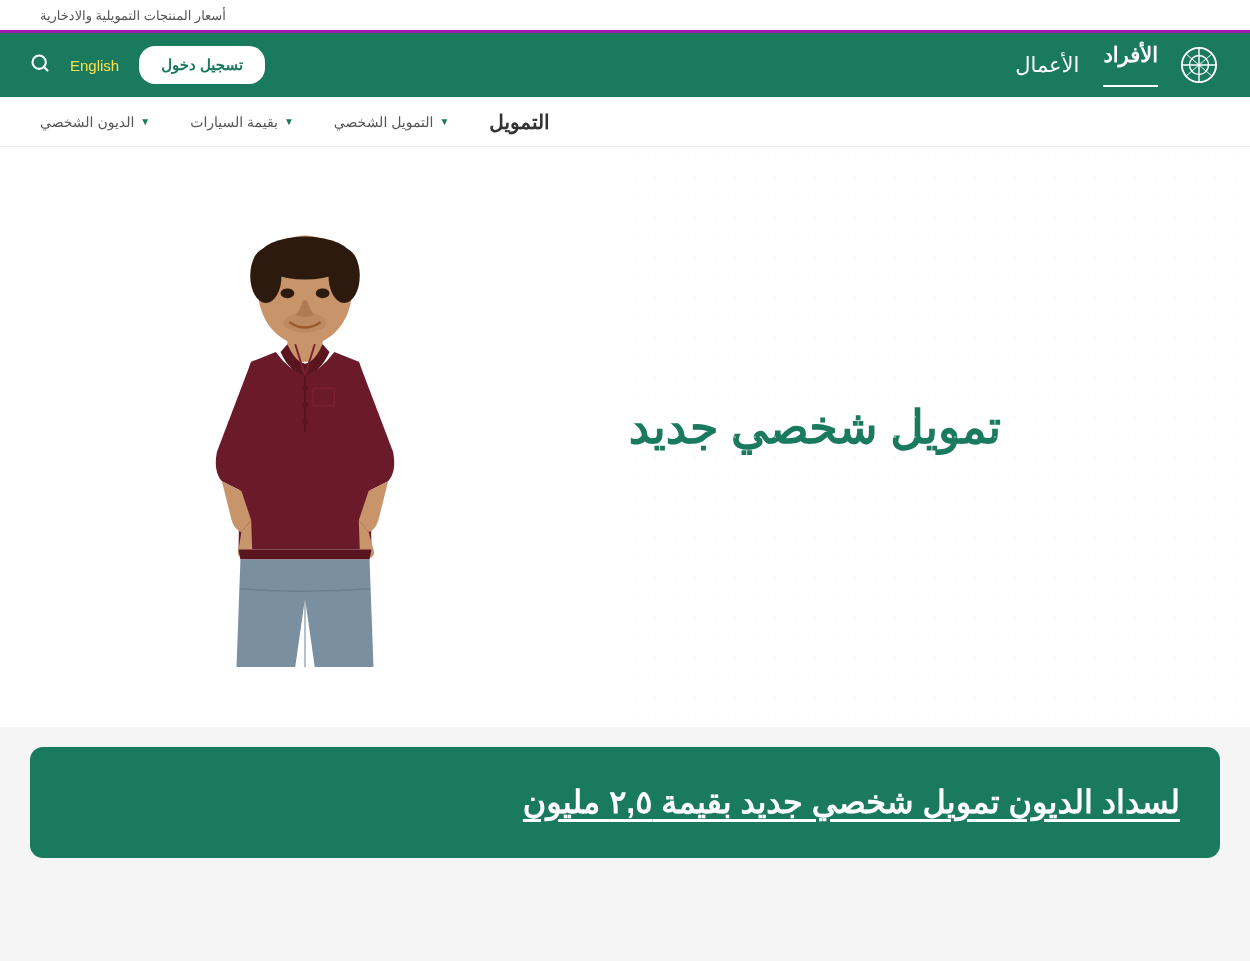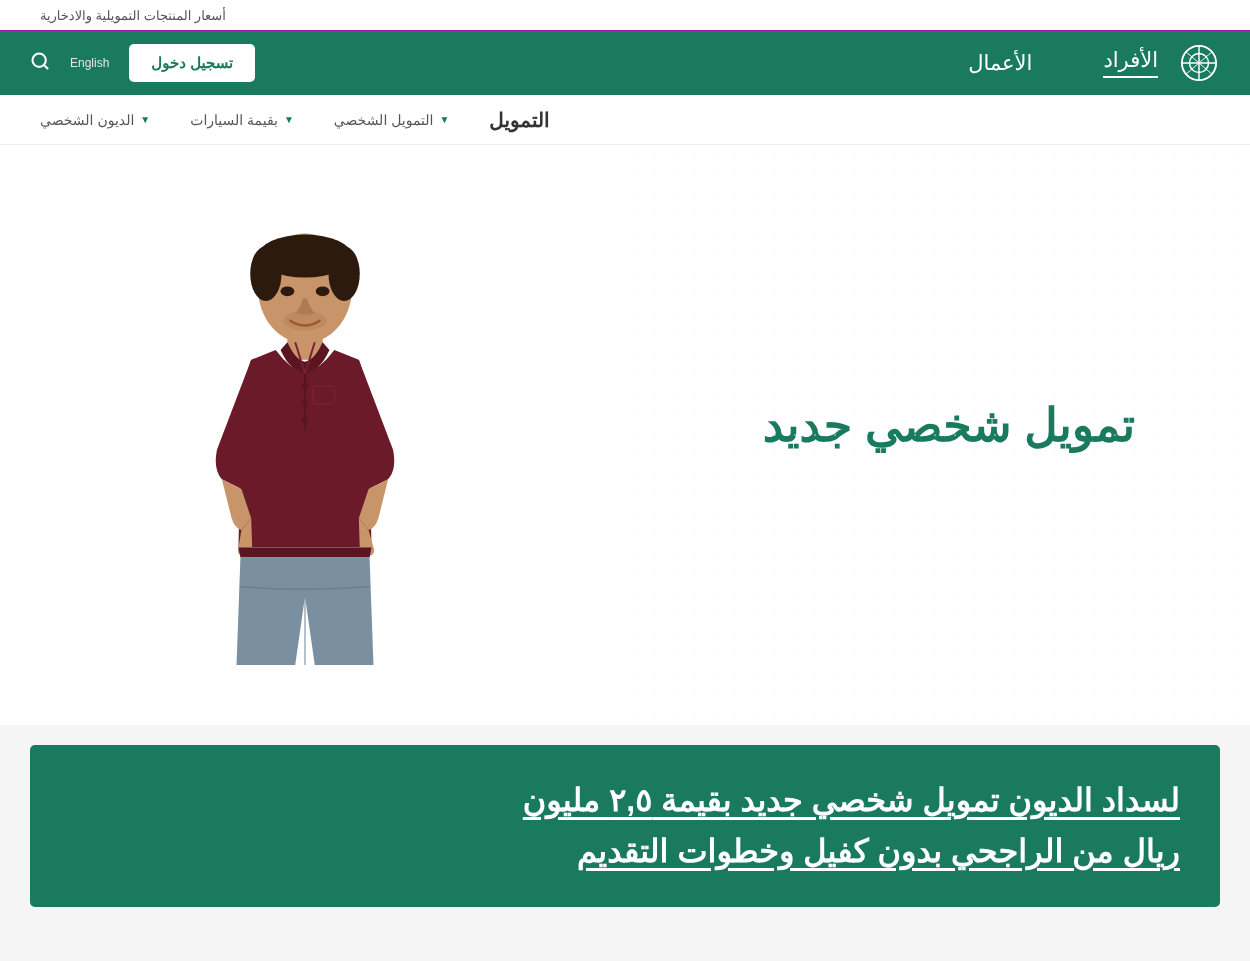"أسعار المنتجات التمويلية والادخارية" .top-bar { border-bottom: 1px solid #a21caf -> 3px solid #a21caf }
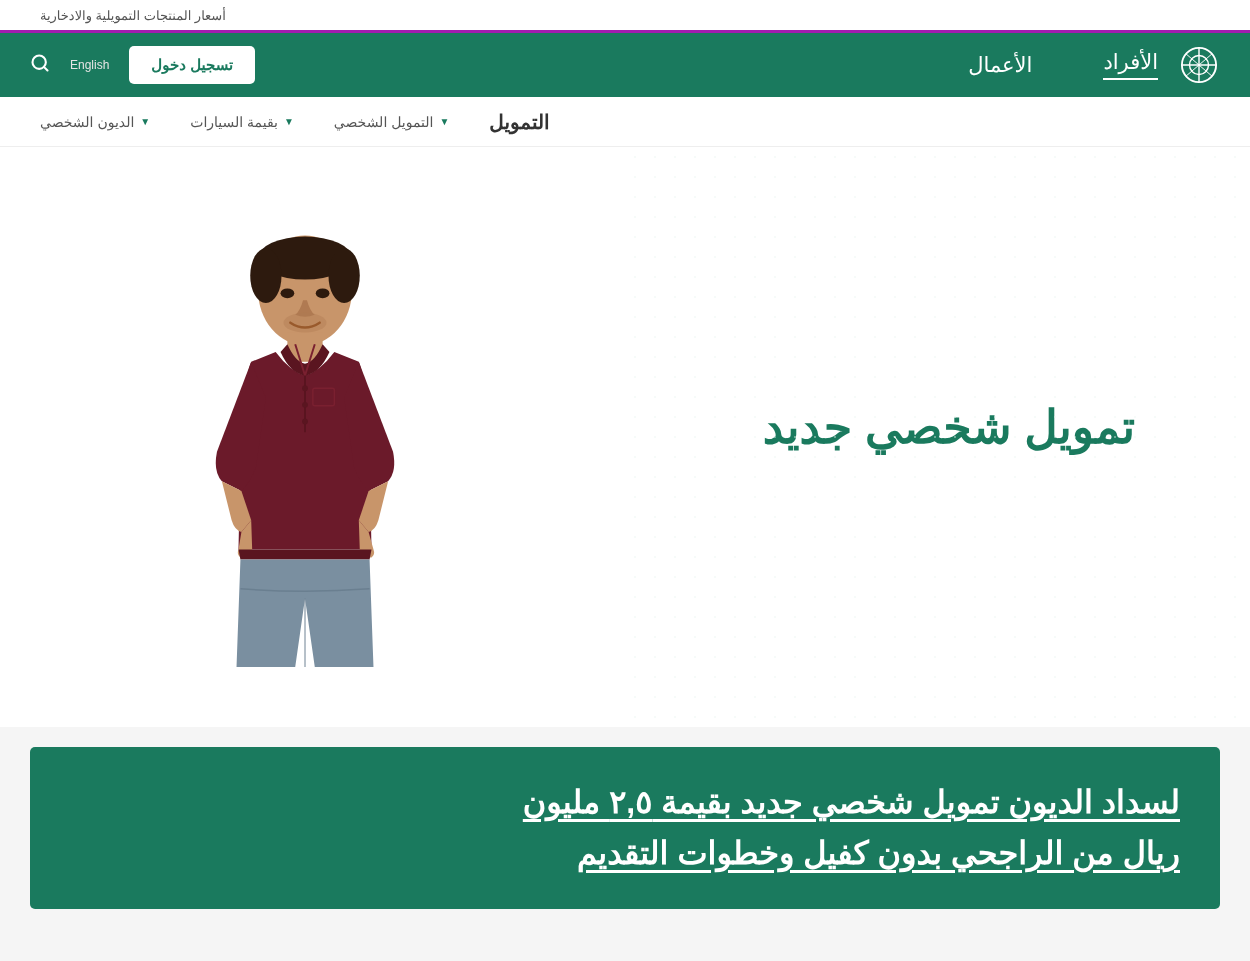"English" .nav-lang { color: #e5e5e5 -> #fde047; font-size: 12px -> 15px }
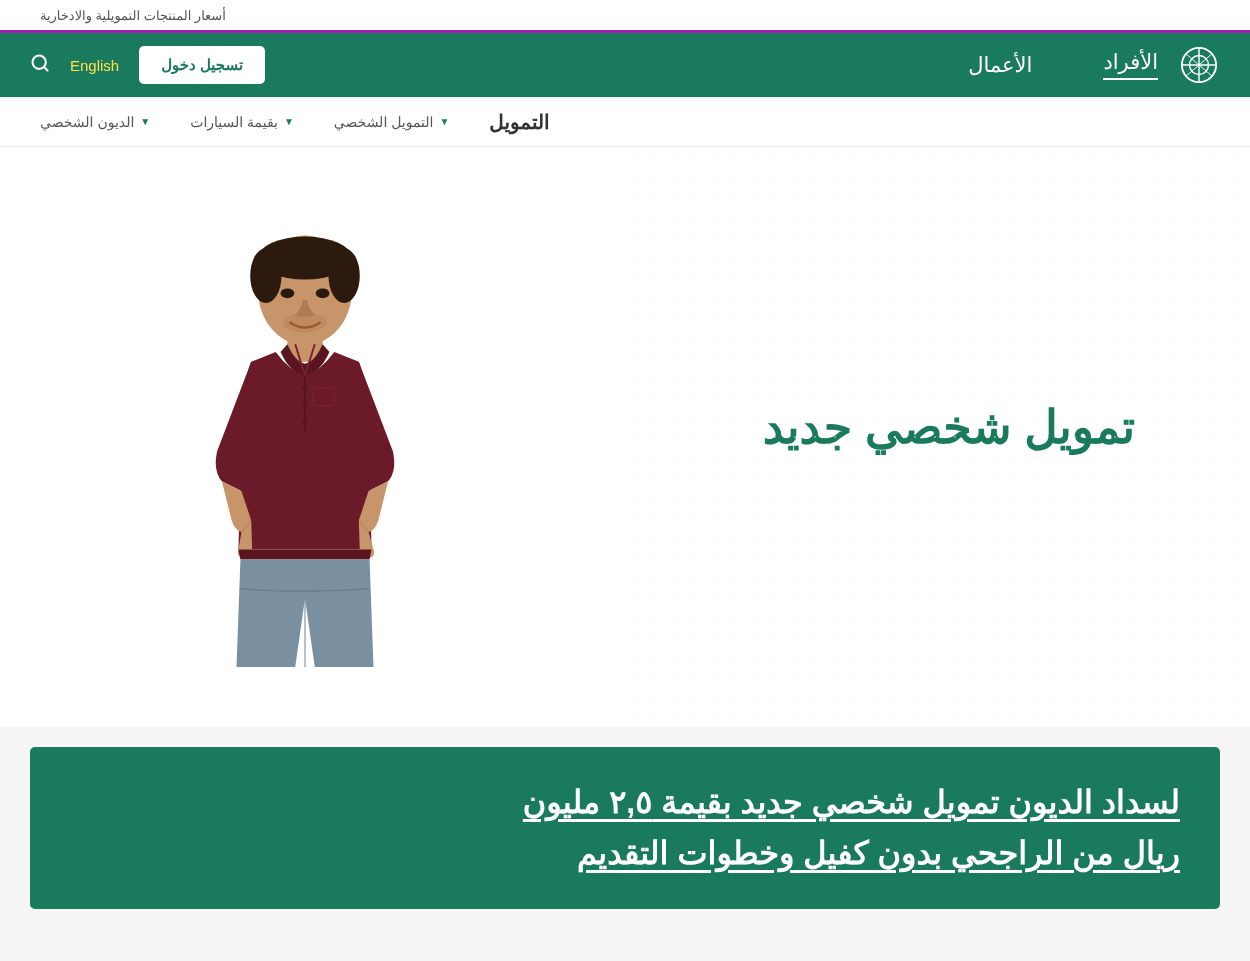"تسجيل دخول" .login-btn { border-radius: 5px -> 16px }
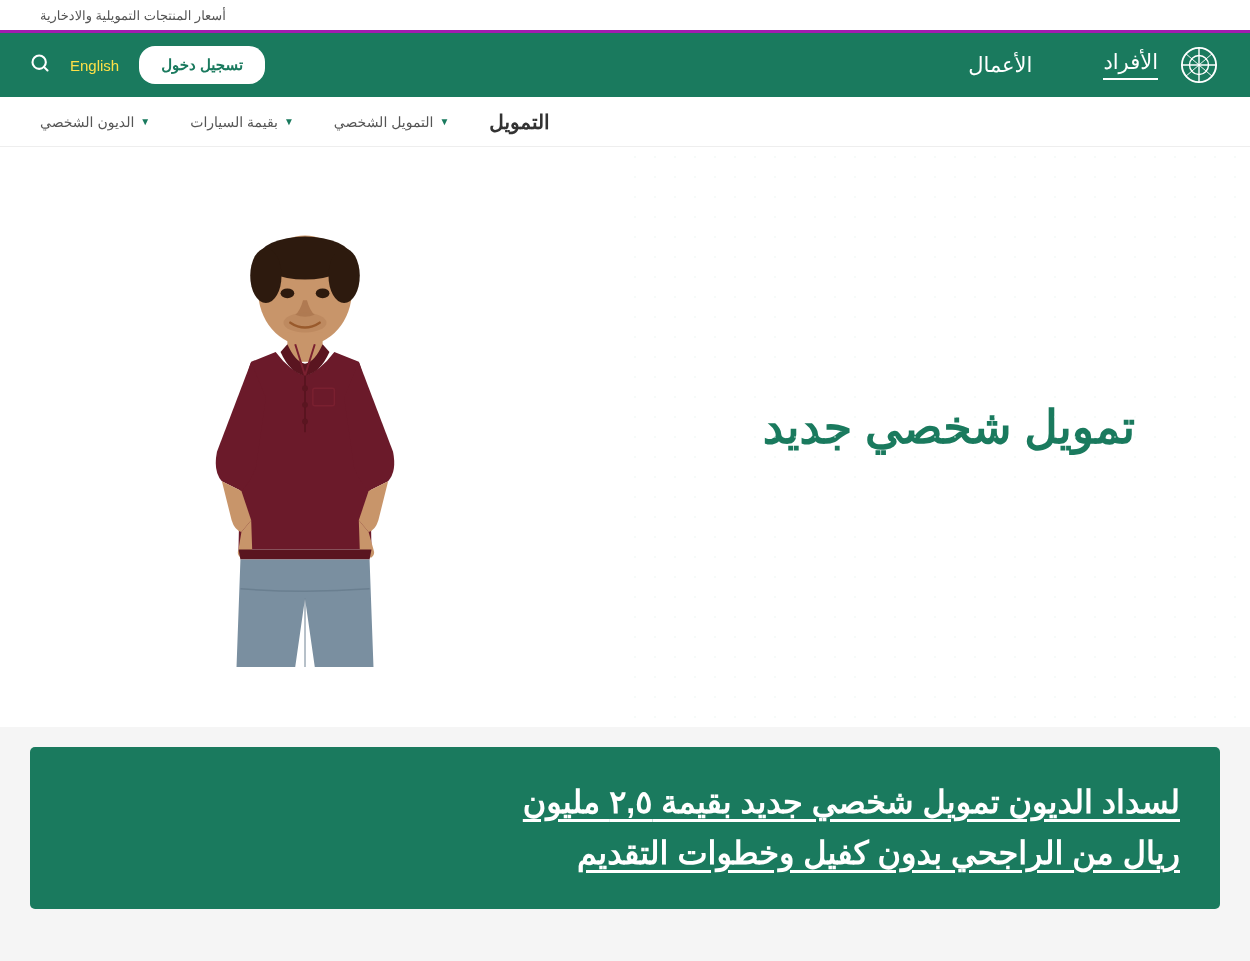"الأفراد" .nav-link.active { font-weight: normal -> bold; margin-left: 47px -> none; padding-bottom: 4px -> 18px }
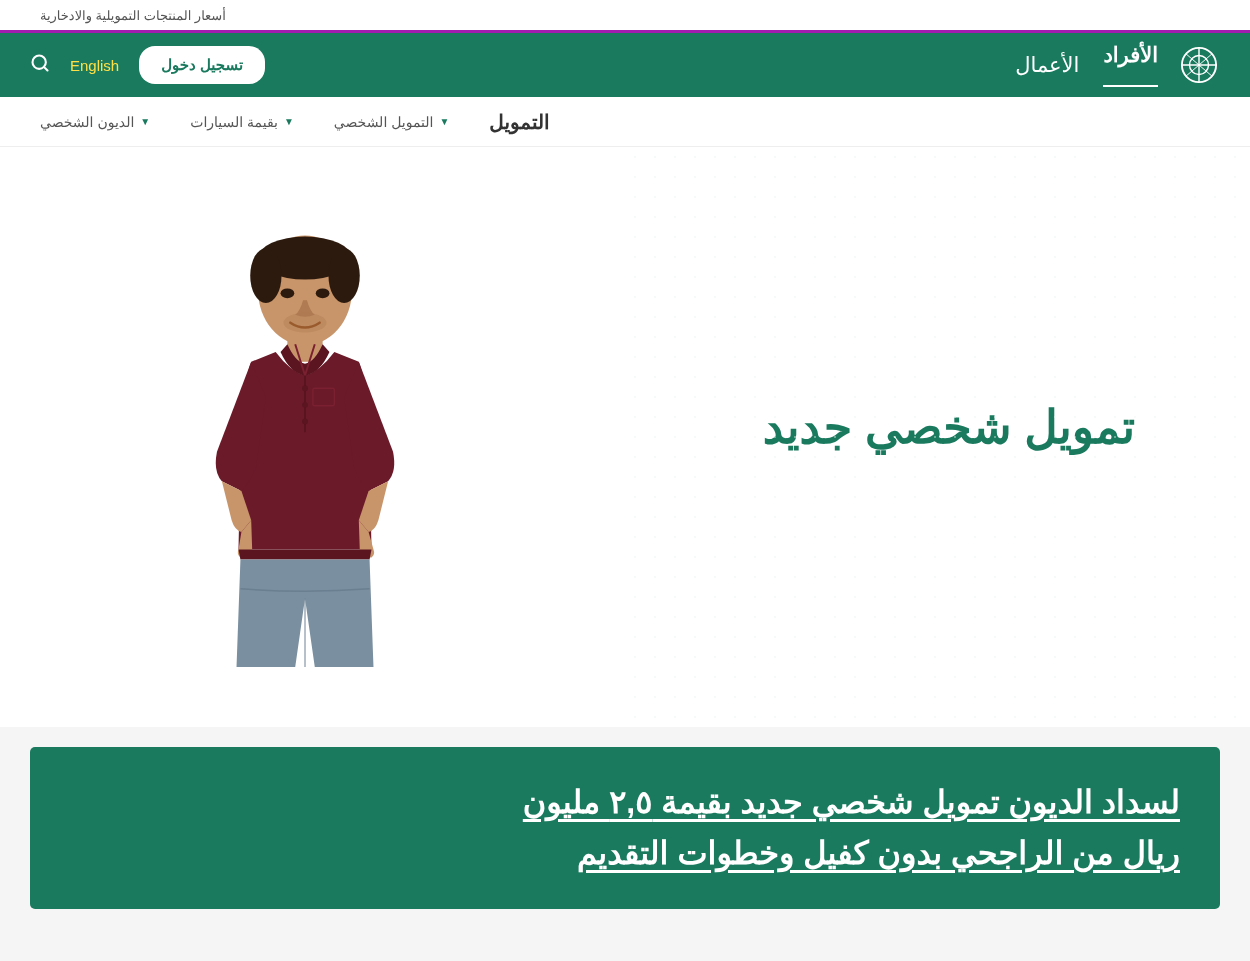"تمويل شخصي جديد" .hero-text { text-align: right -> center }
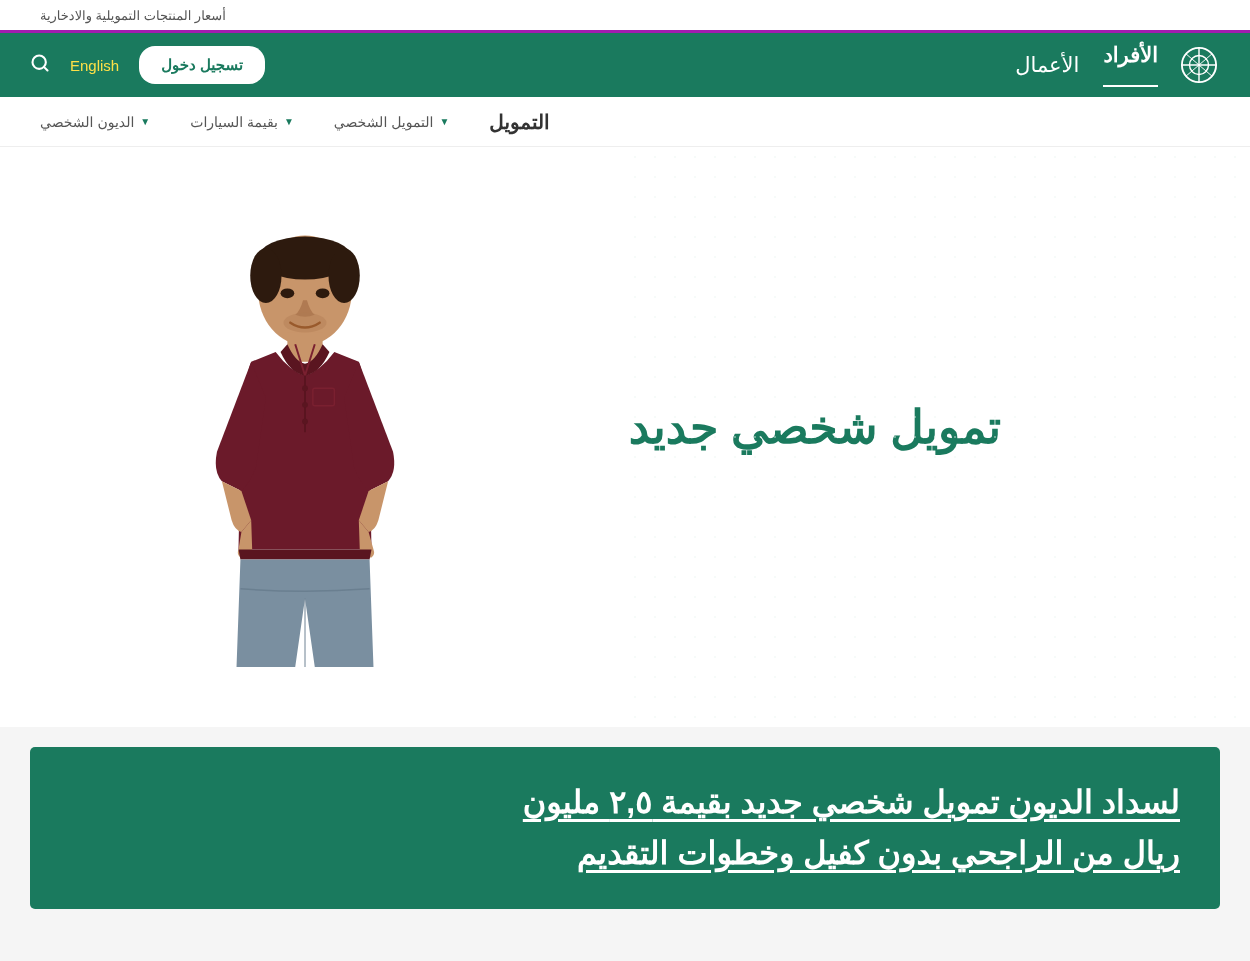"لسداد الديون تمويل شخصي جديد" .banner { border-radius: 5px -> 13px }
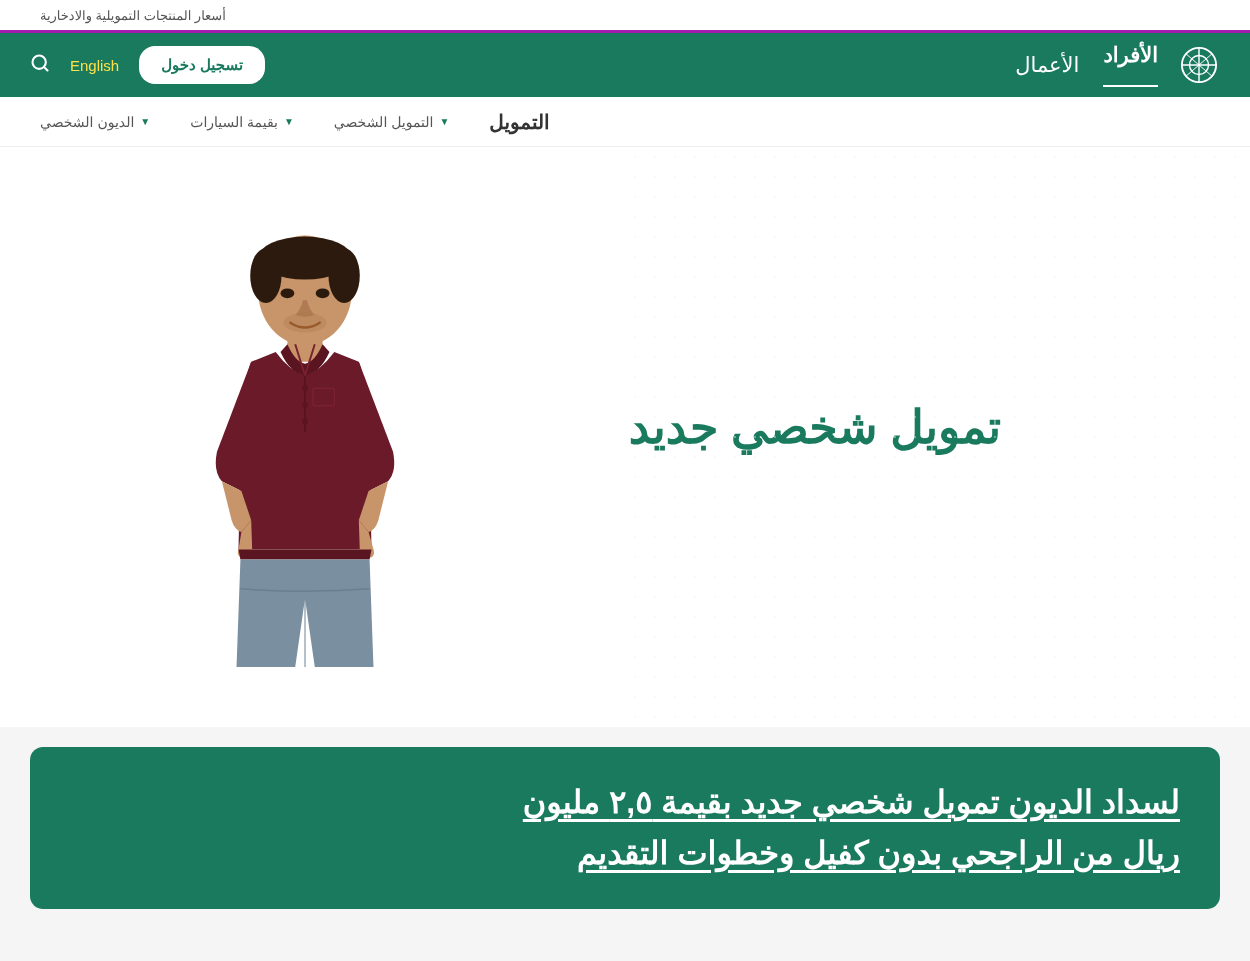"ريال من الراجحي بدون كفيل" span.line2 { html: <span>ريال من الراجحي بدون كفيل وخطوات التقديم</span> -> none }
